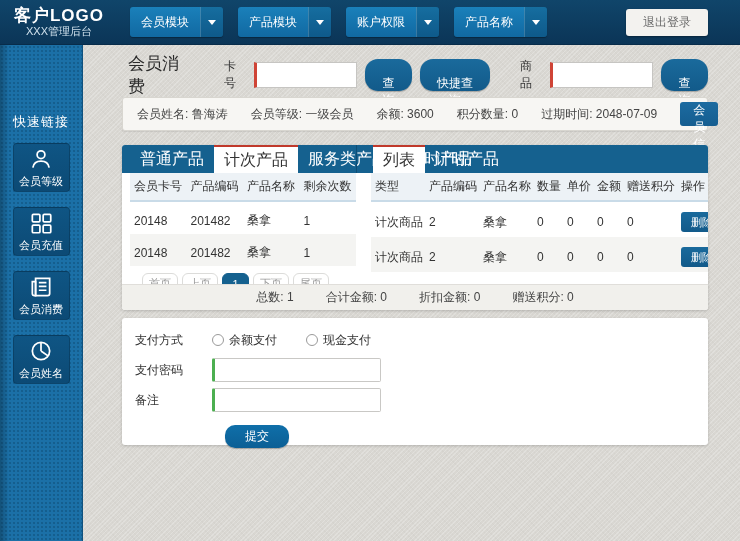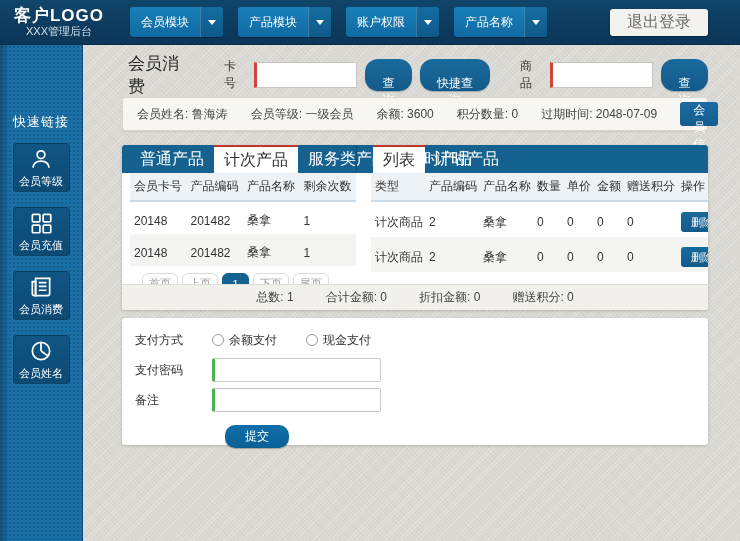"退出登录" .logout-btn { font-size: 16px -> 12px }
